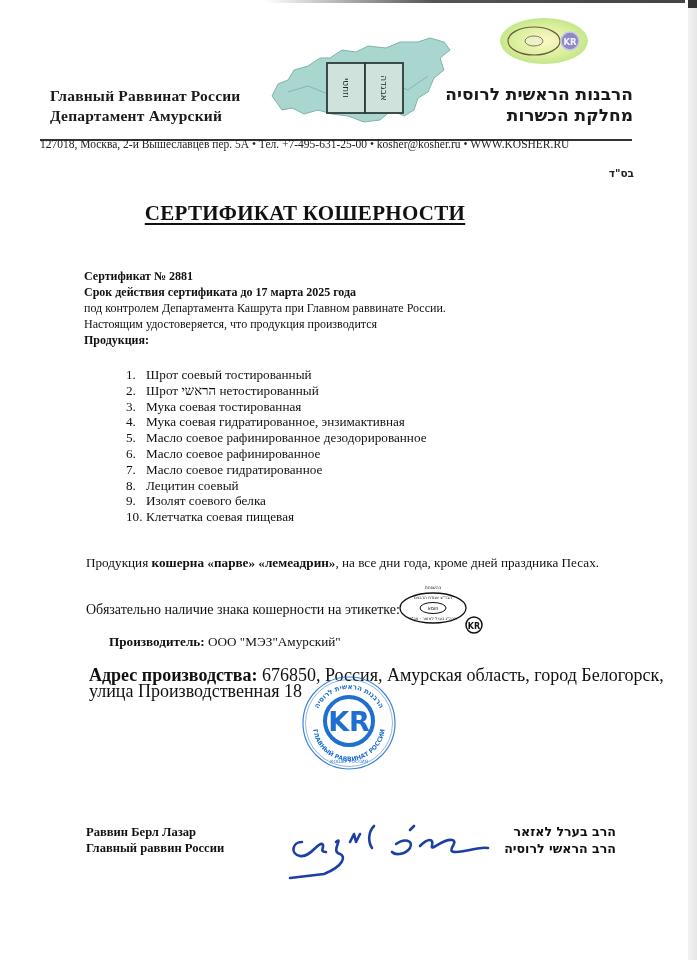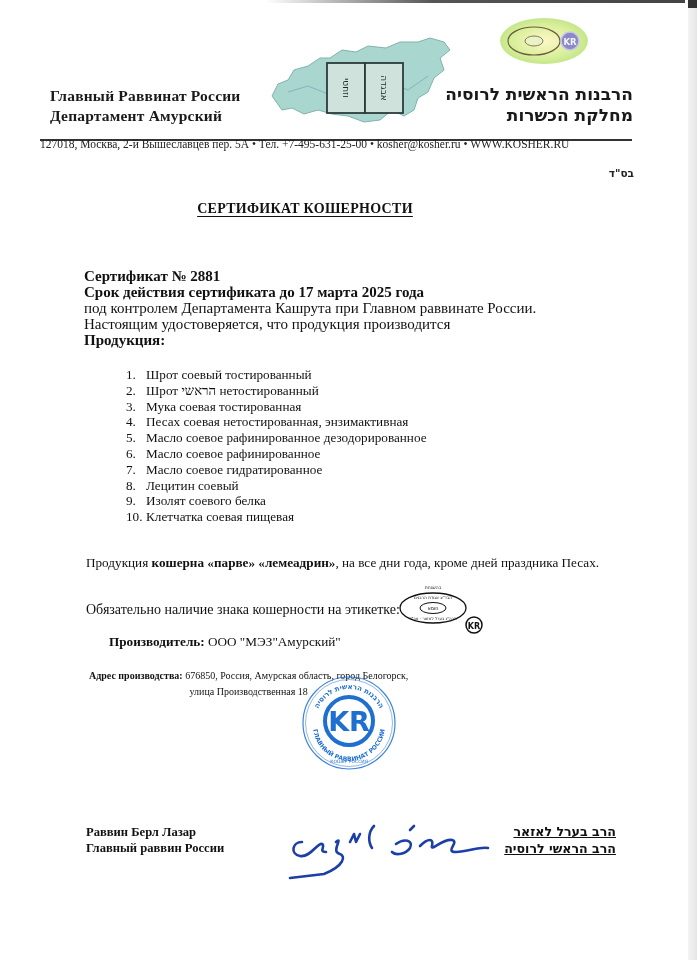"СЕРТИФИКАТ КОШЕРНОСТИ" .title { font-size: 14px -> 21px }
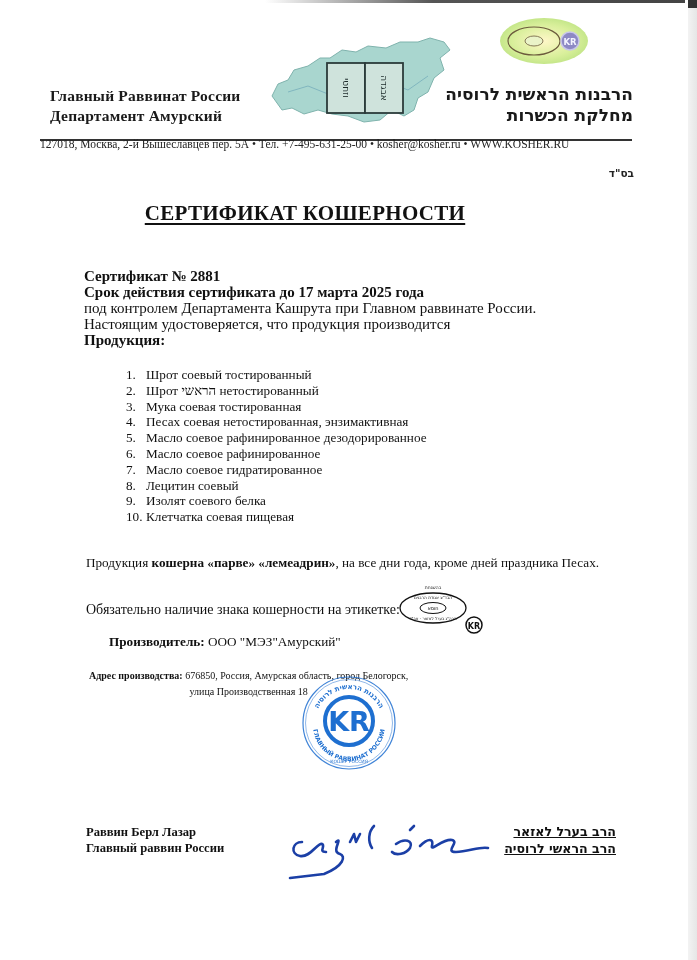"Сертификат № 2881" .intro { font-size: 15px -> 12px }
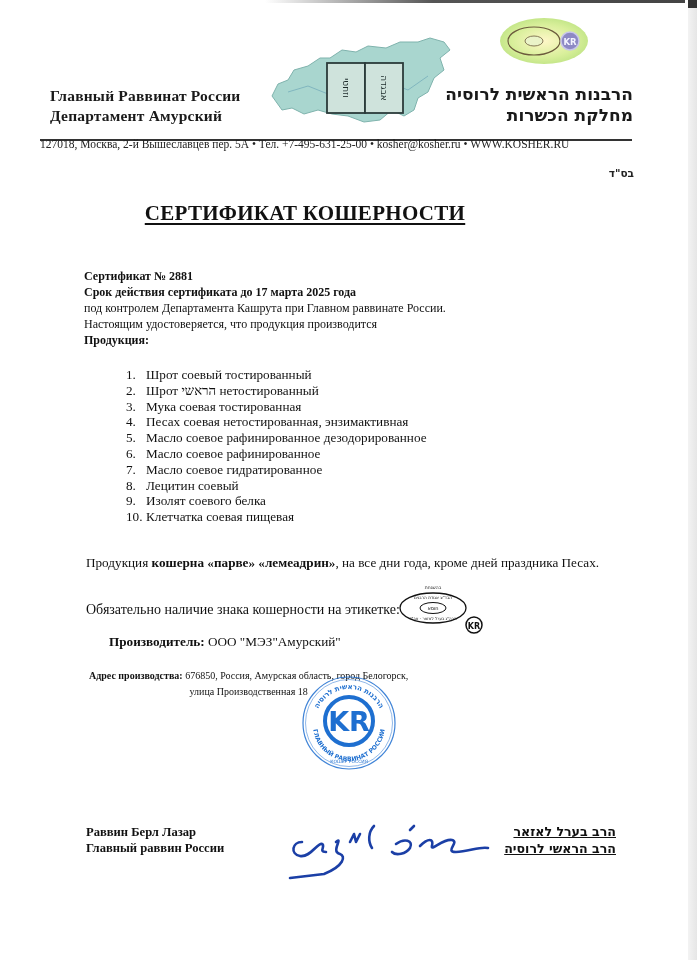"Песах соевая нетостированная," span { text: Песах соевая нетостированная -> Мука соевая гидратированное }
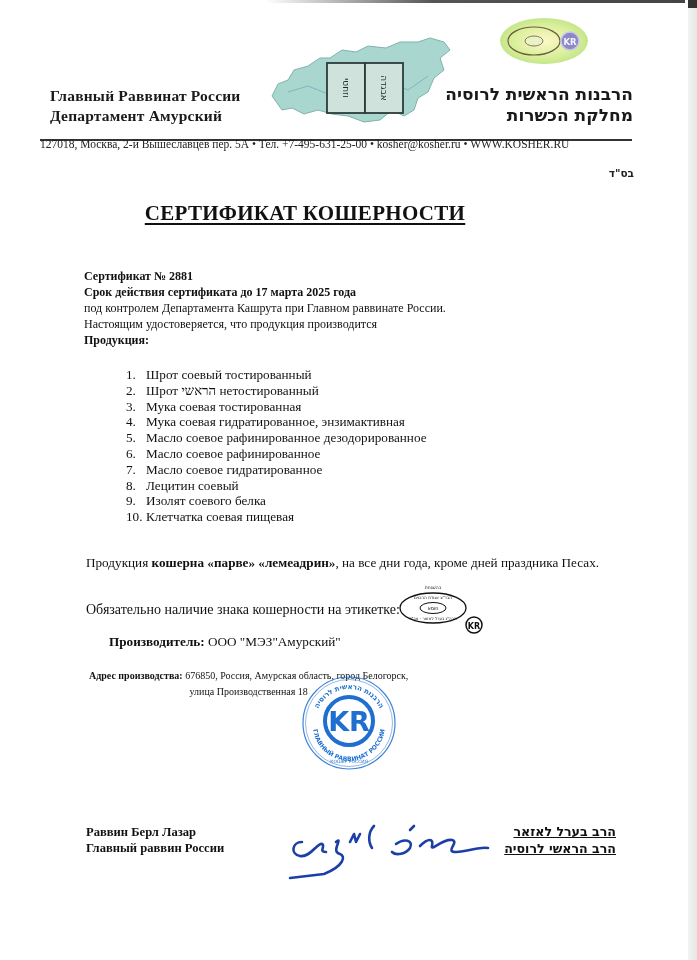"Адрес производства: 676850, Россия," .prod-addr { font-size: 10px -> 18px; text-align: center -> none }
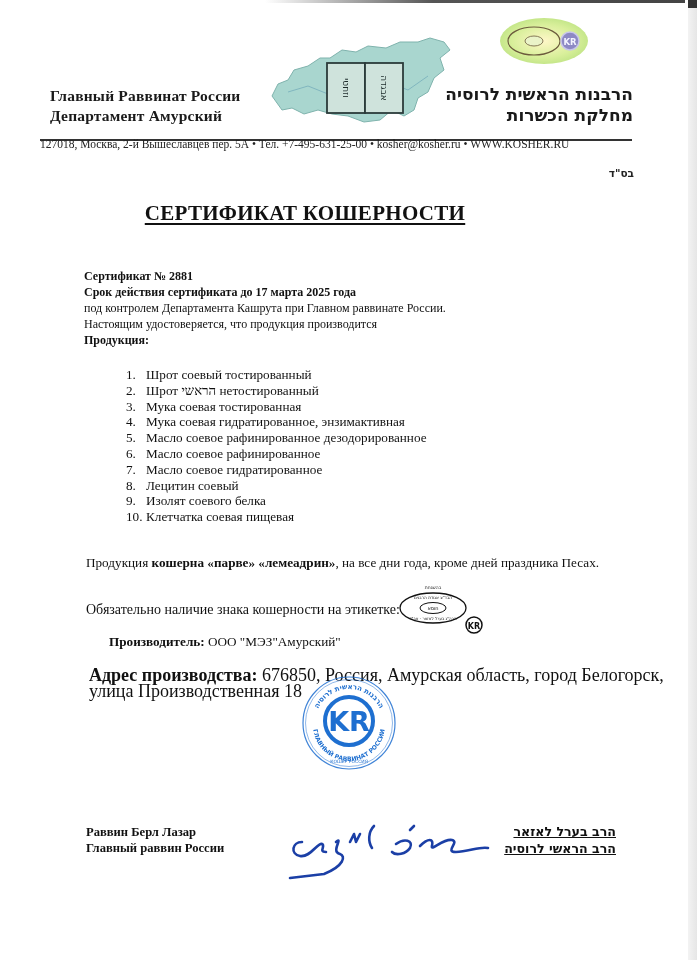"הרב בערל לאזאר" .rabbi-he { text-decoration: underline -> none }
